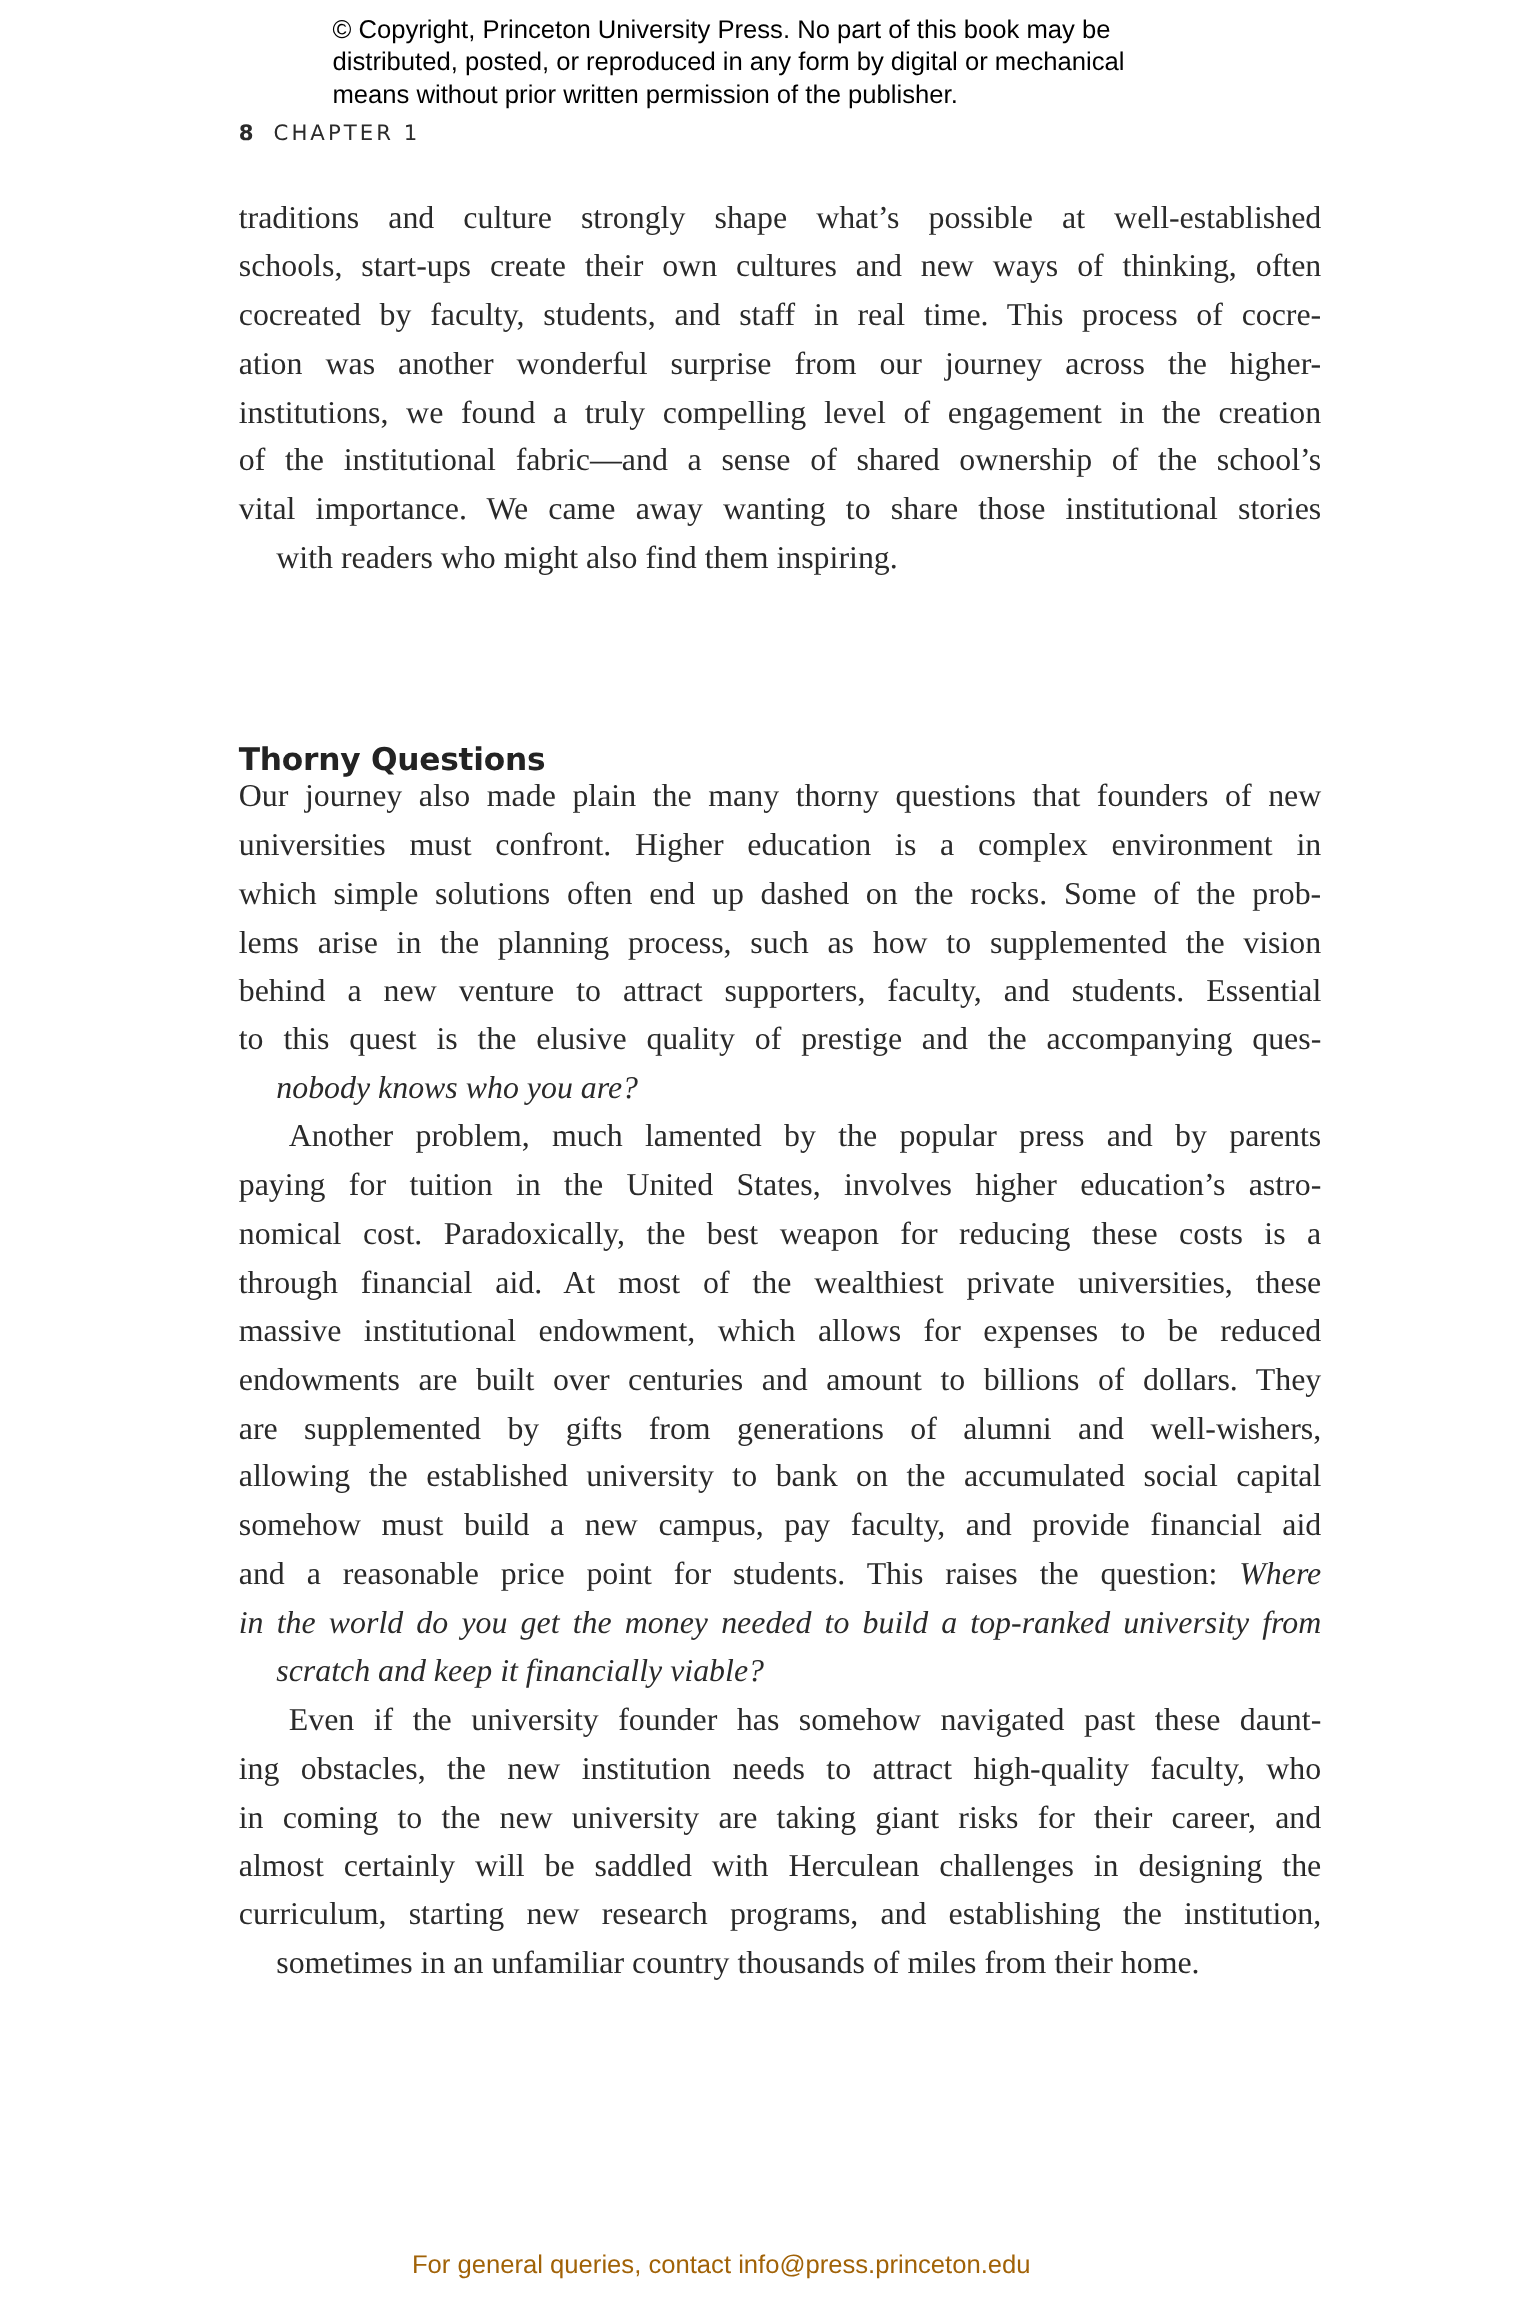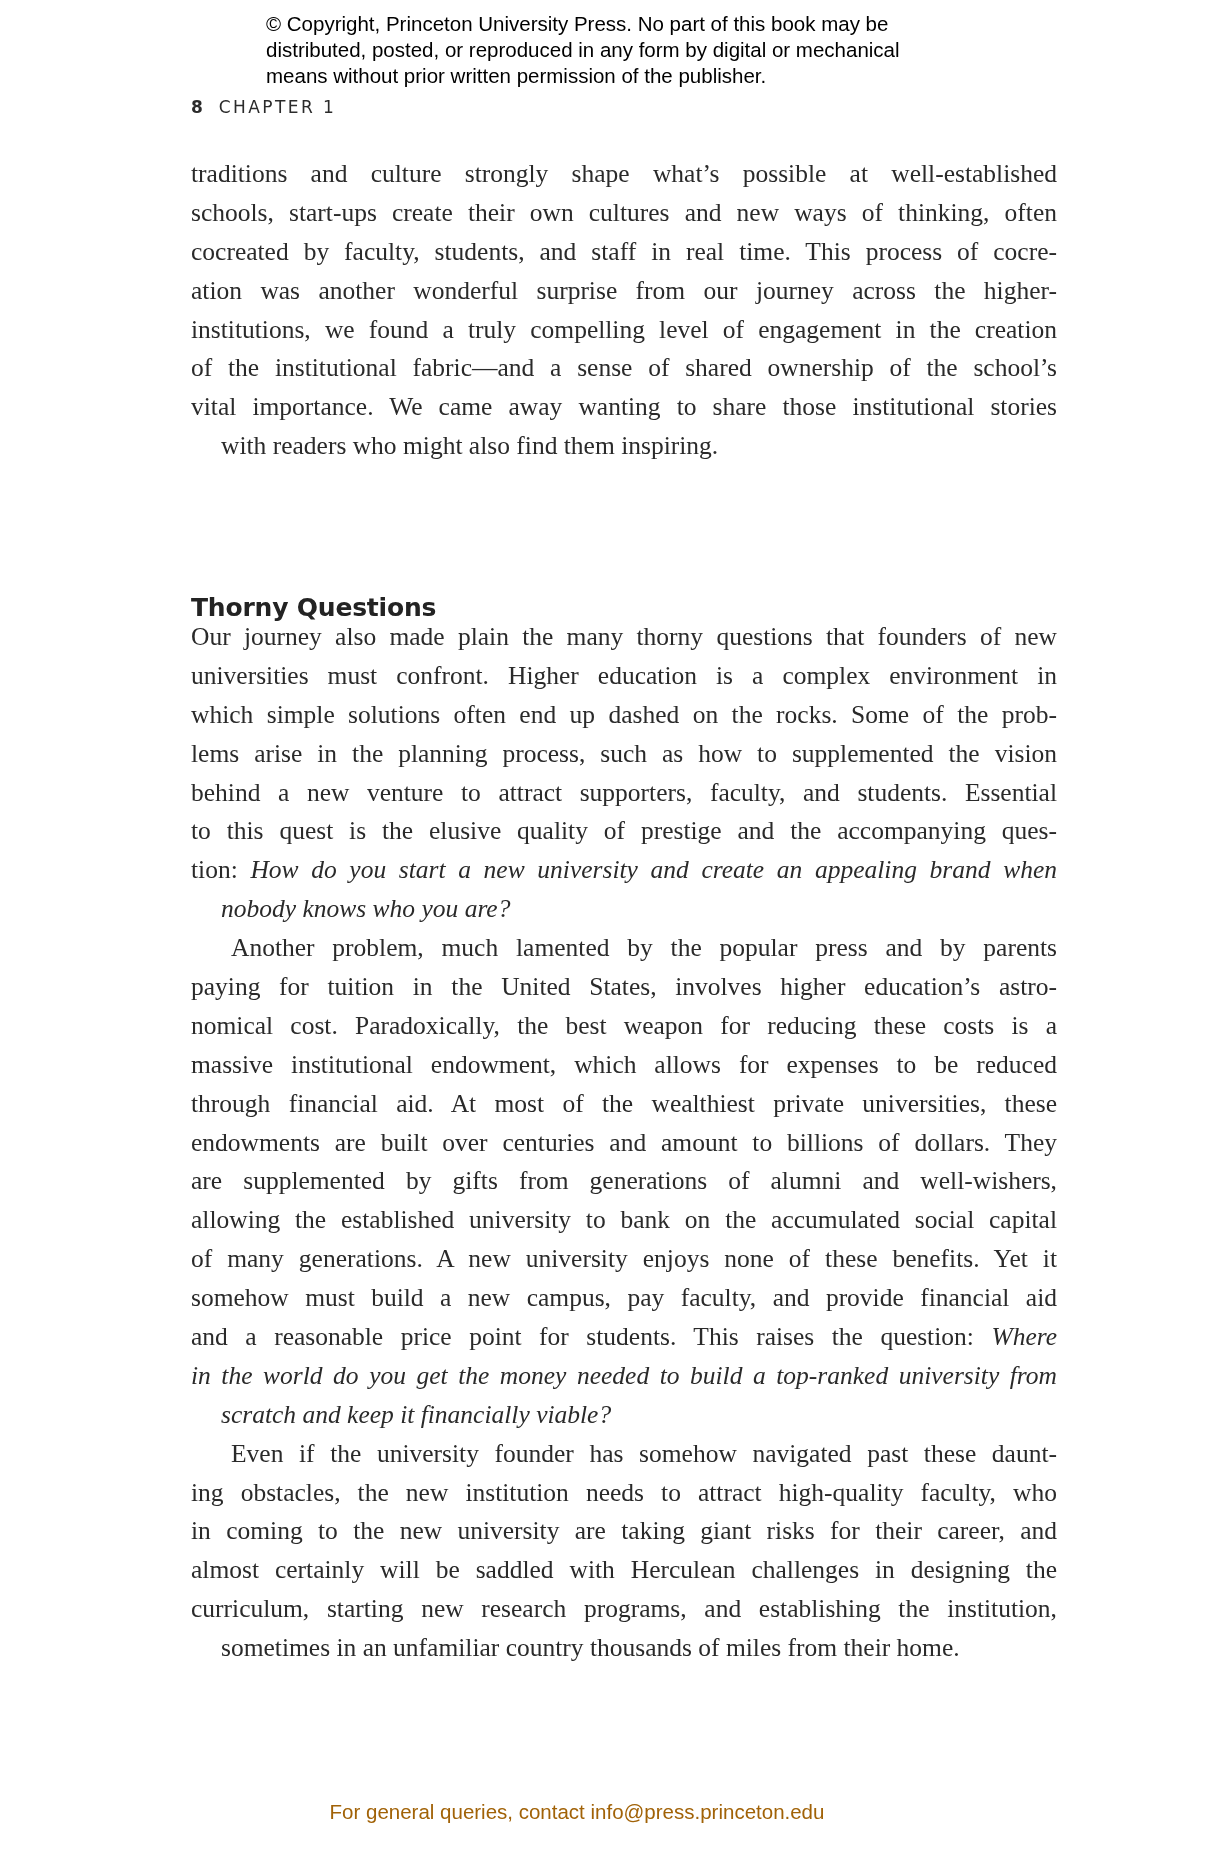"tion: How do you start" div.line { html: <div><span>tion: </span><span>How do you start a new university and create an appealing brand when</span></div> -> none }
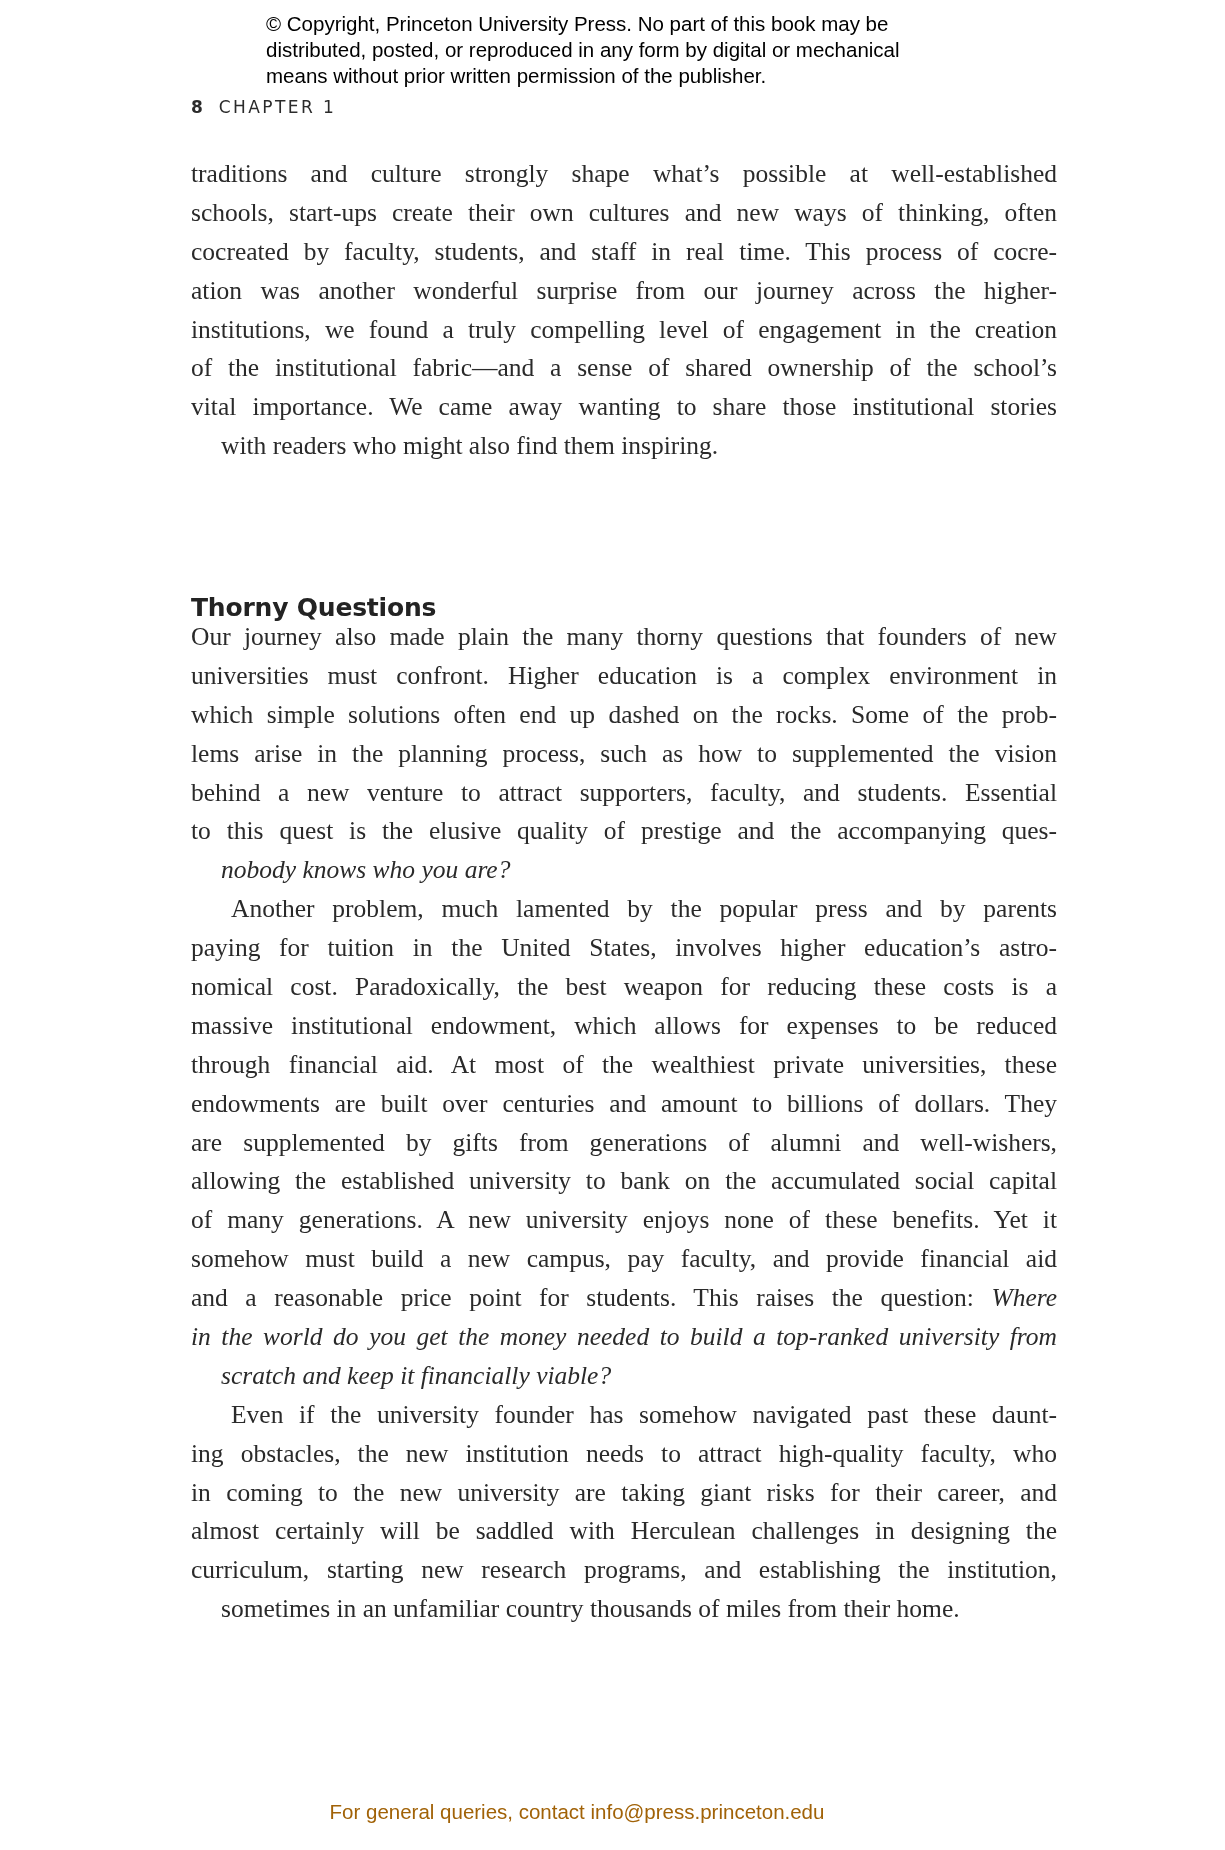"massive institutional endowment, which" div.line { order: before "through financial aid. At most" -> after "through financial aid. At most" }
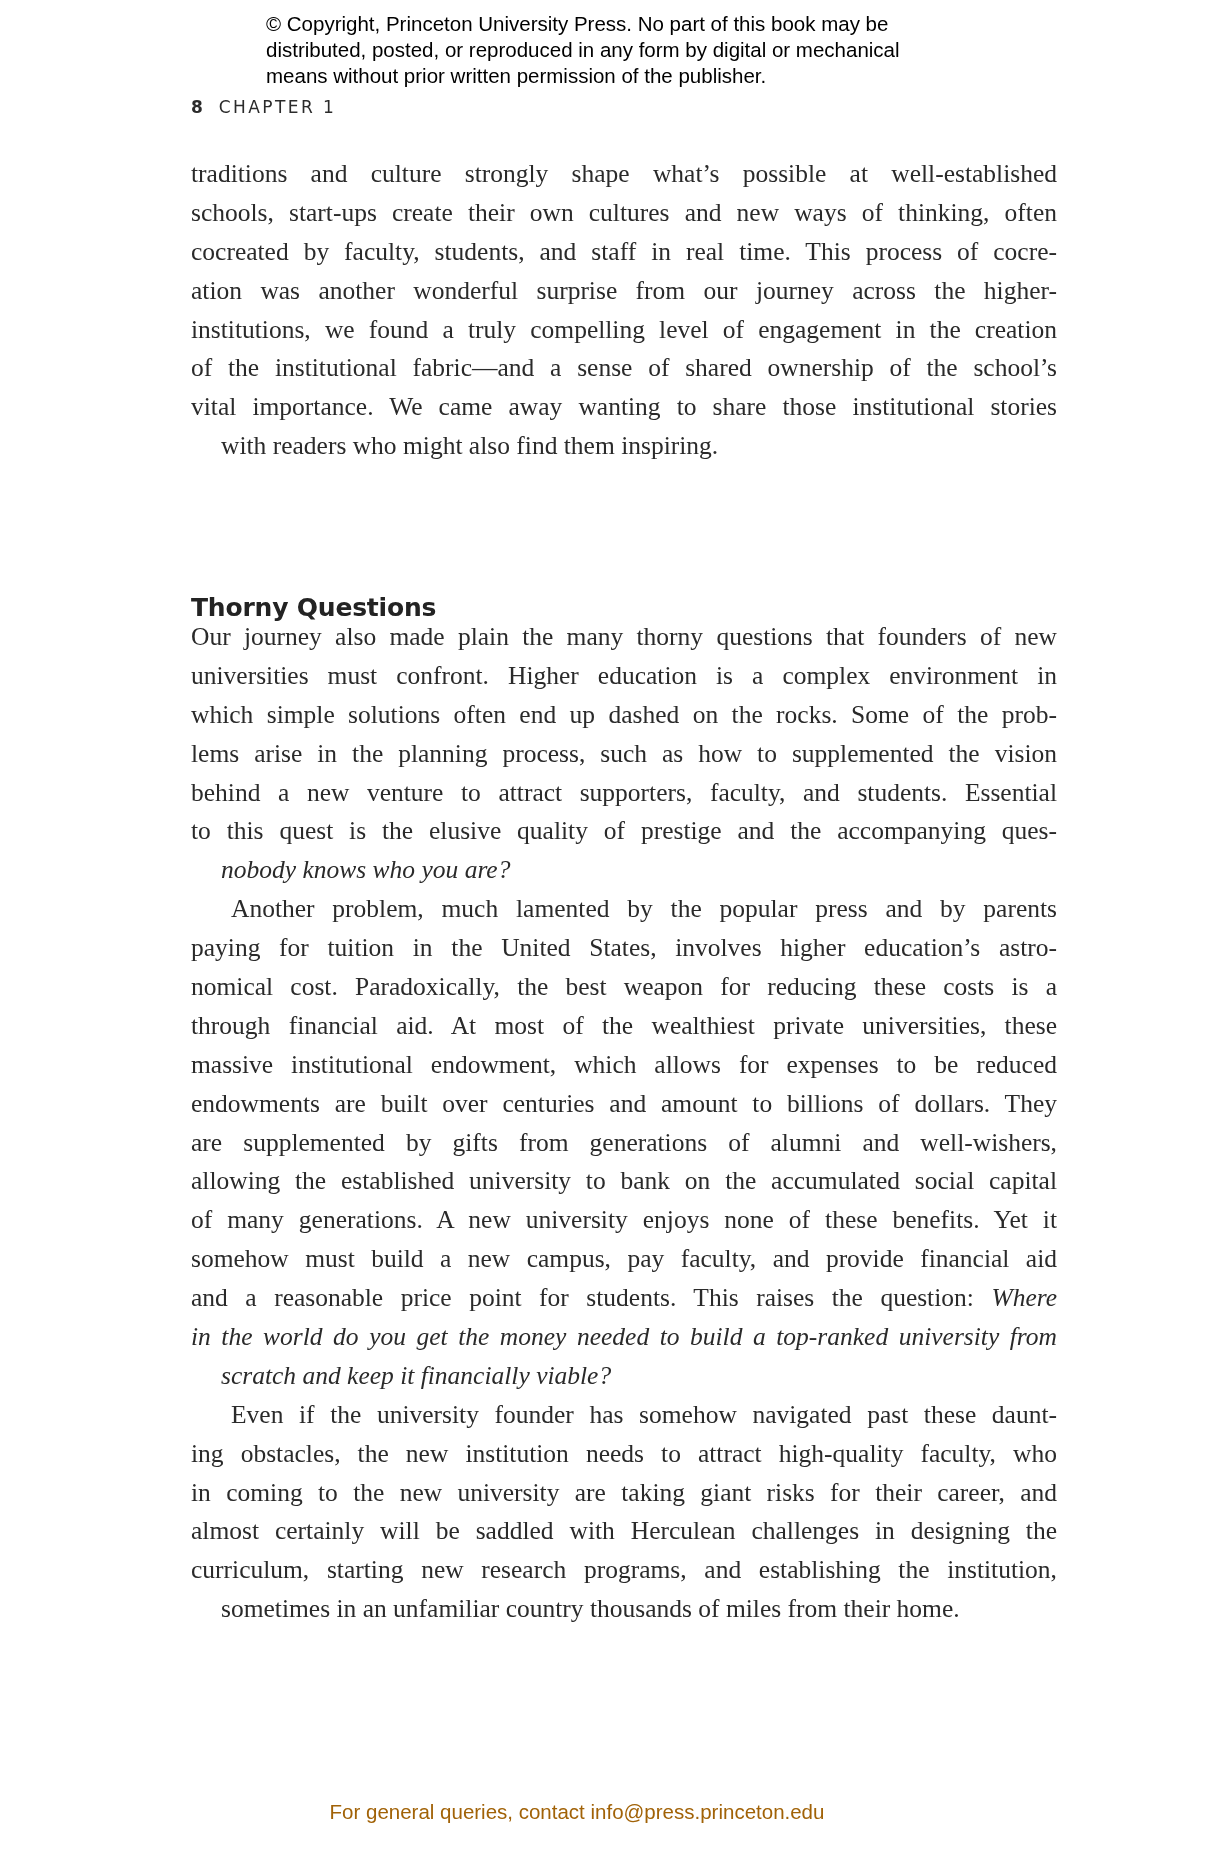"of many generations. A new" div.line { html: <div><span>of many generations. A new university enjoys none of these benefits. Yet it</span></div> -> none }
